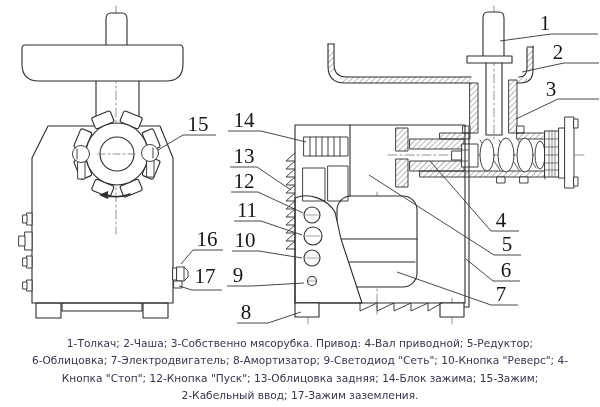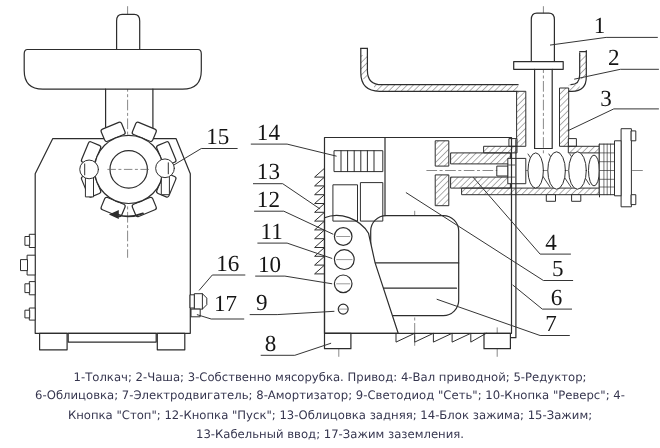"13-Кабельный ввод; 17-Зажим заземления." div.cl { text: 13-Кабельный -> 2-Кабельный }
